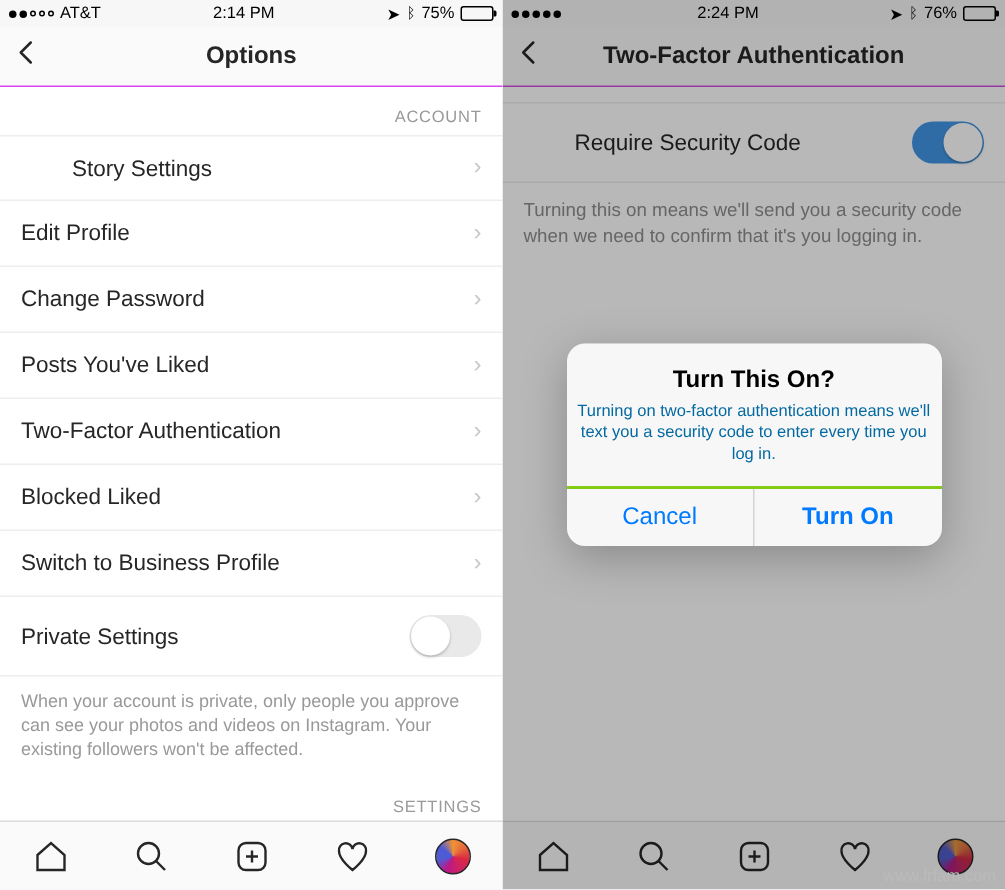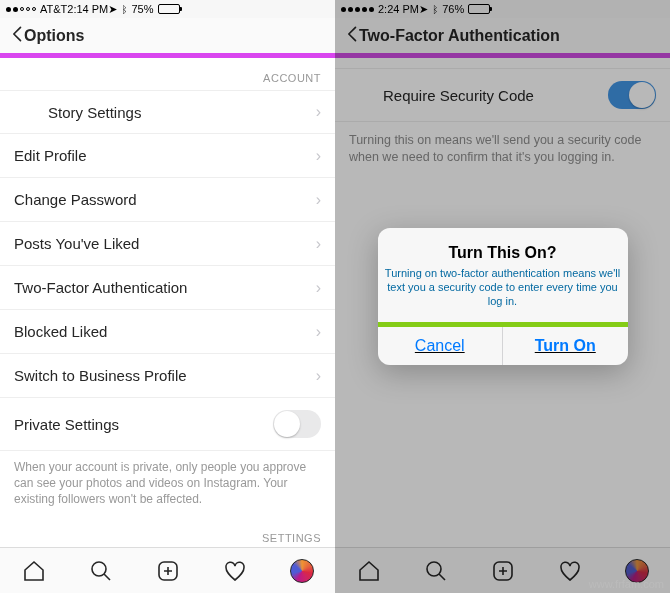"AT&T" .status { justify-content: none -> space-between }
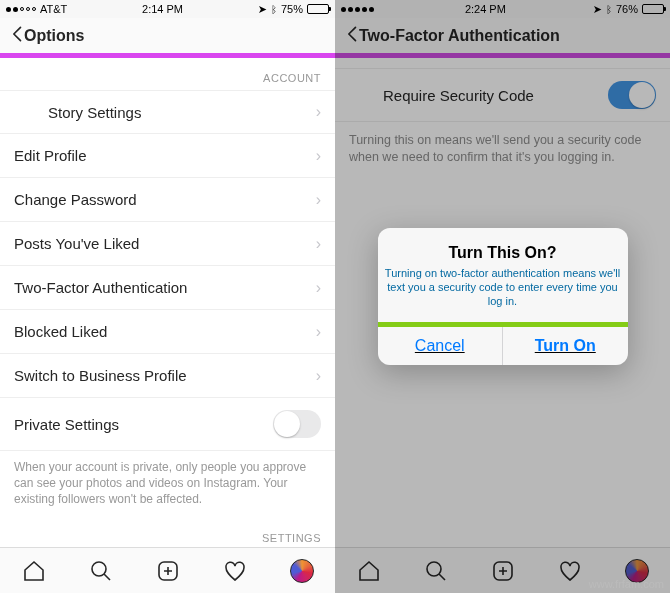"Options" .navhead { border-bottom: 5px solid #d946ef -> 1px solid #d946ef; justify-content: flex-start -> center; padding-left: 24px -> none }
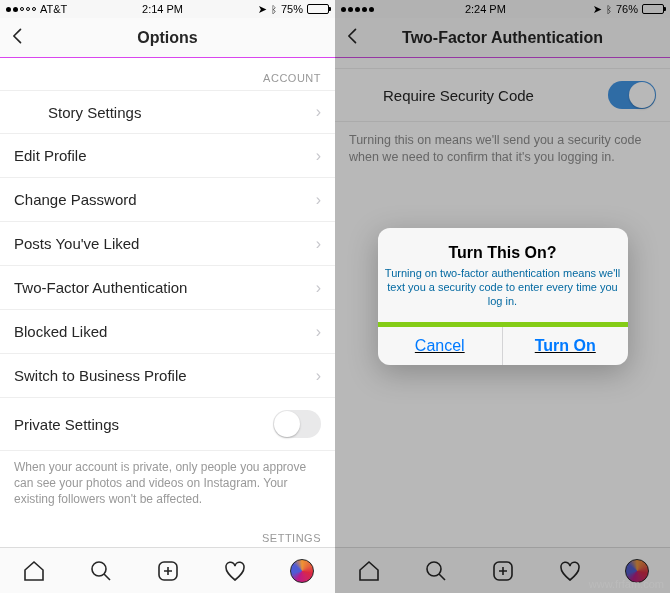"Cancel" .alert .btns { border-top: 5px solid #84cc16 -> 2px solid #84cc16; text-decoration: underline -> none }
